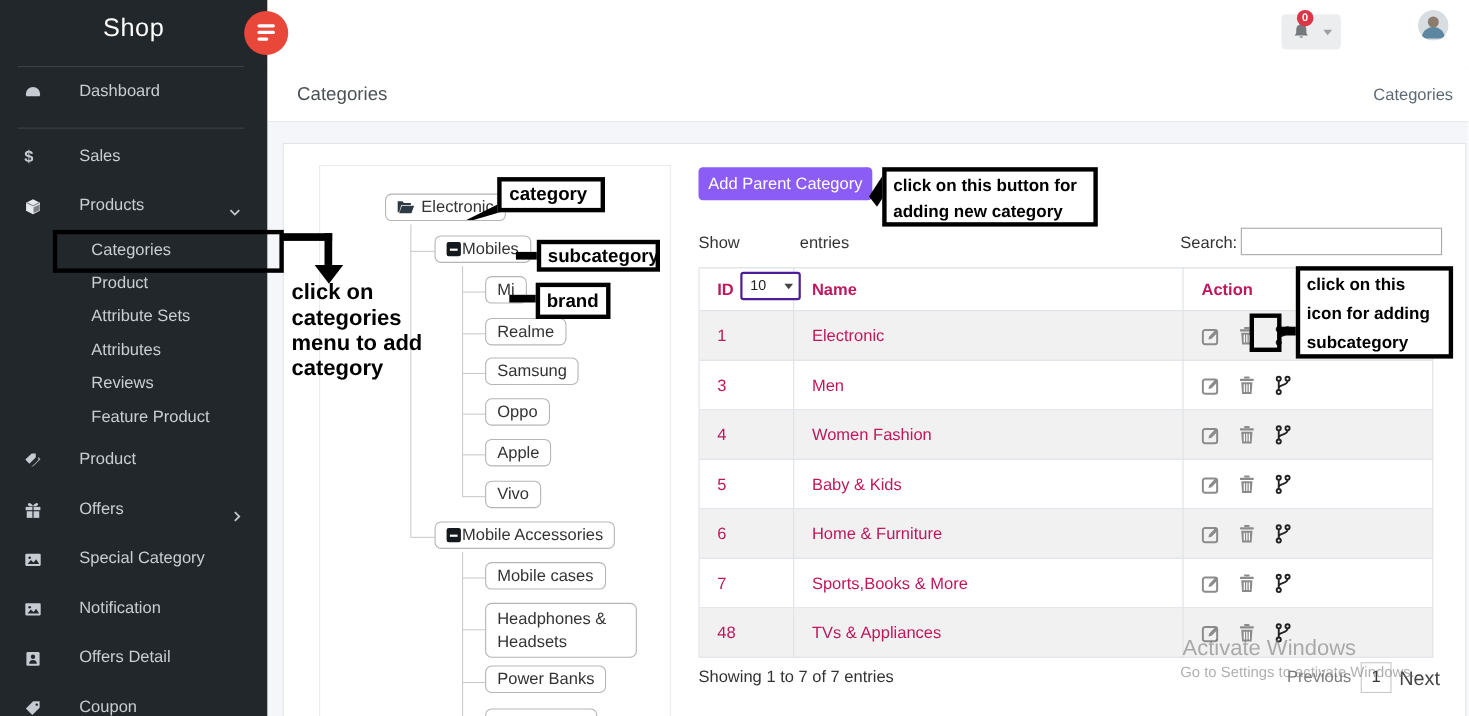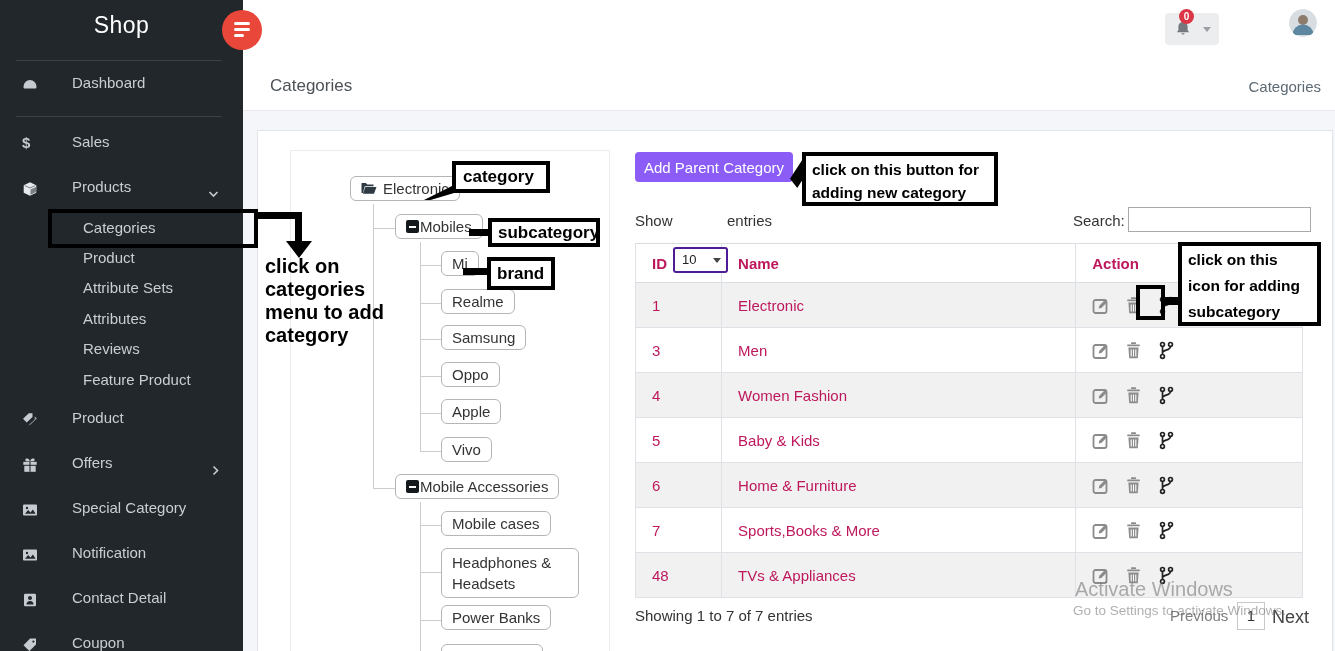"Contact Detail" span.slabel-main { text: Contact -> Offers }
